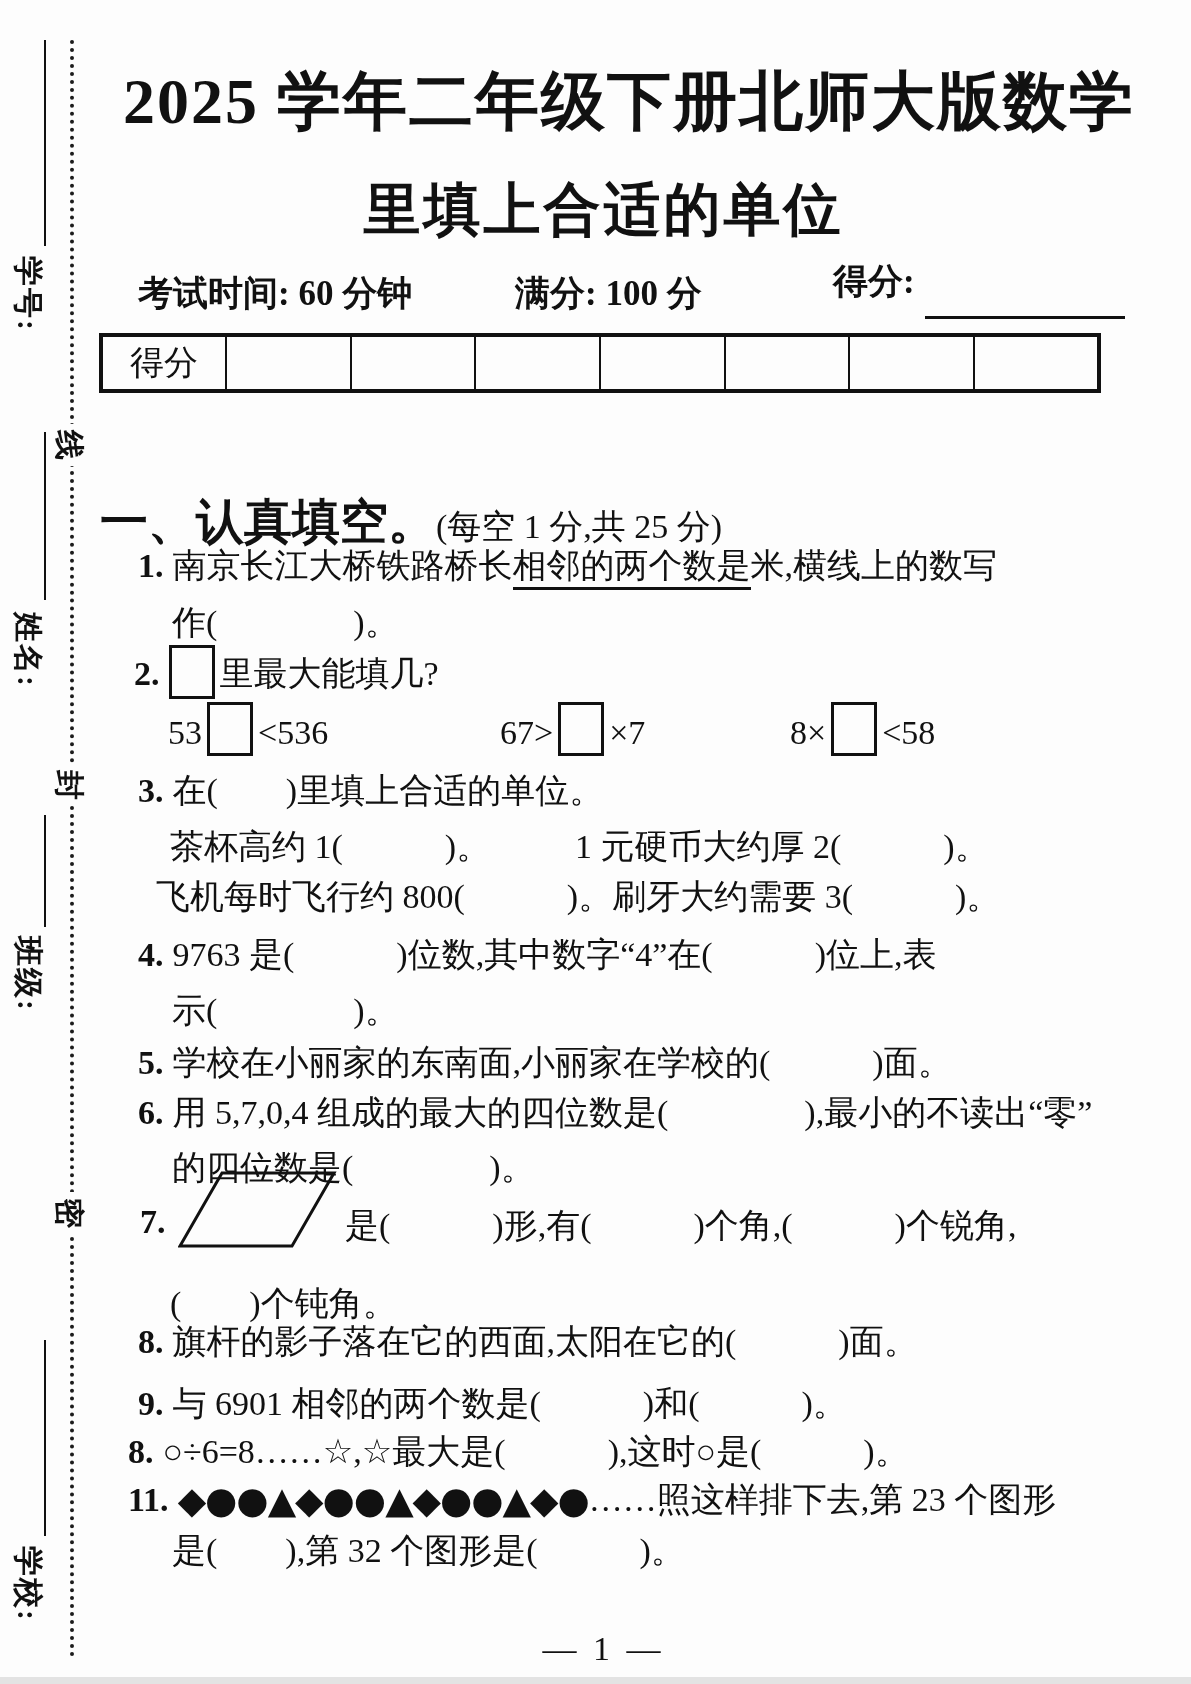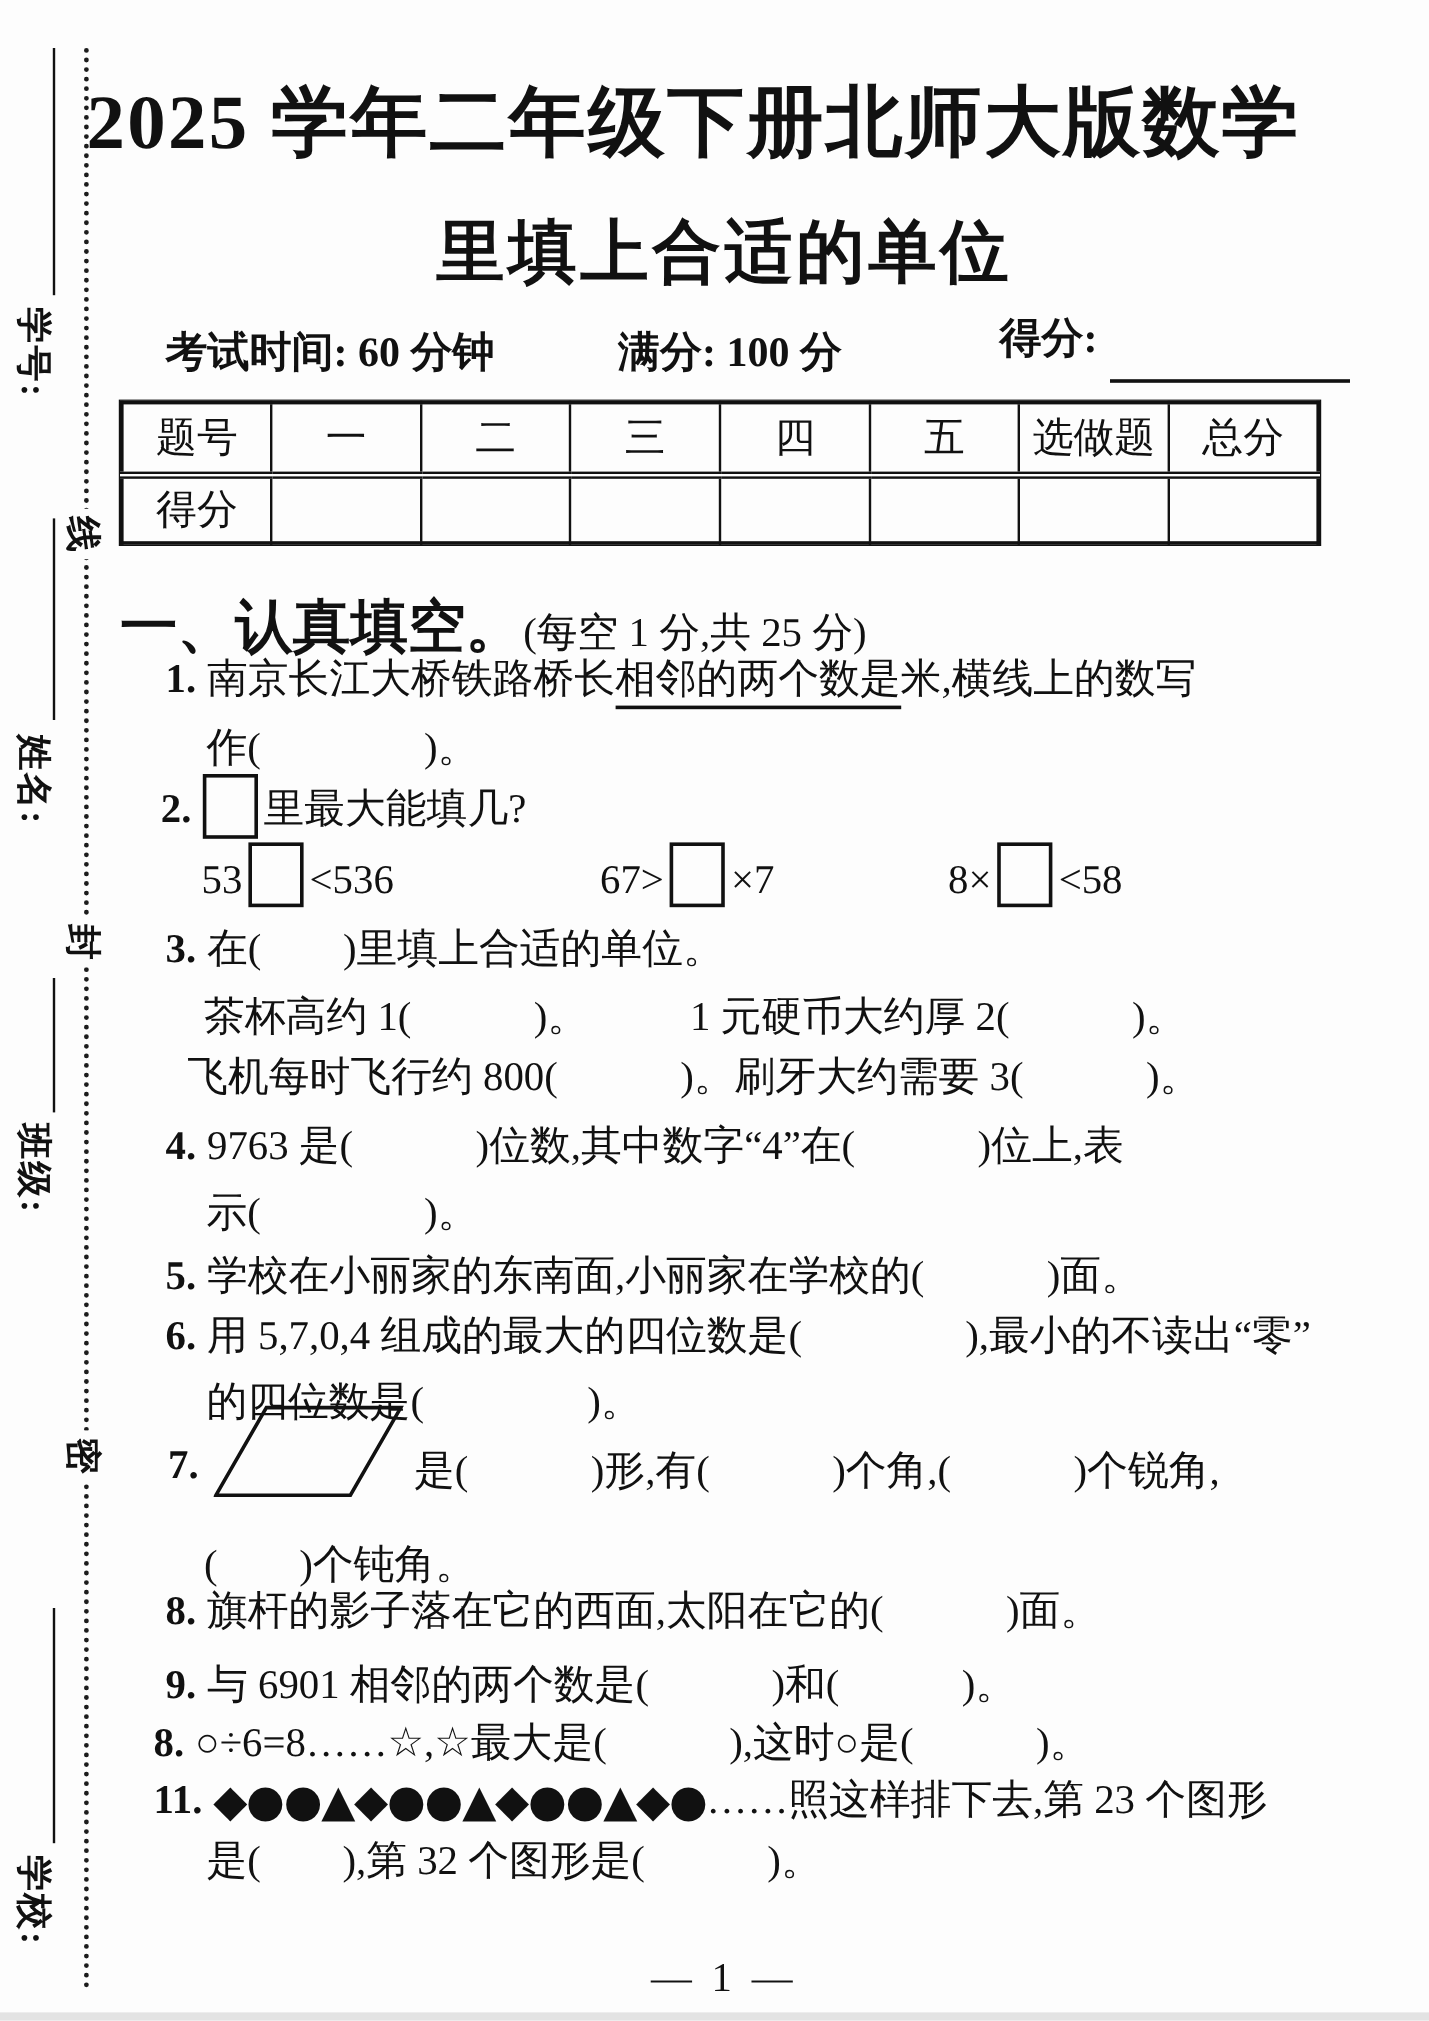"2025 学年二年级下册北师大版数学" .title { text-align: left -> right }
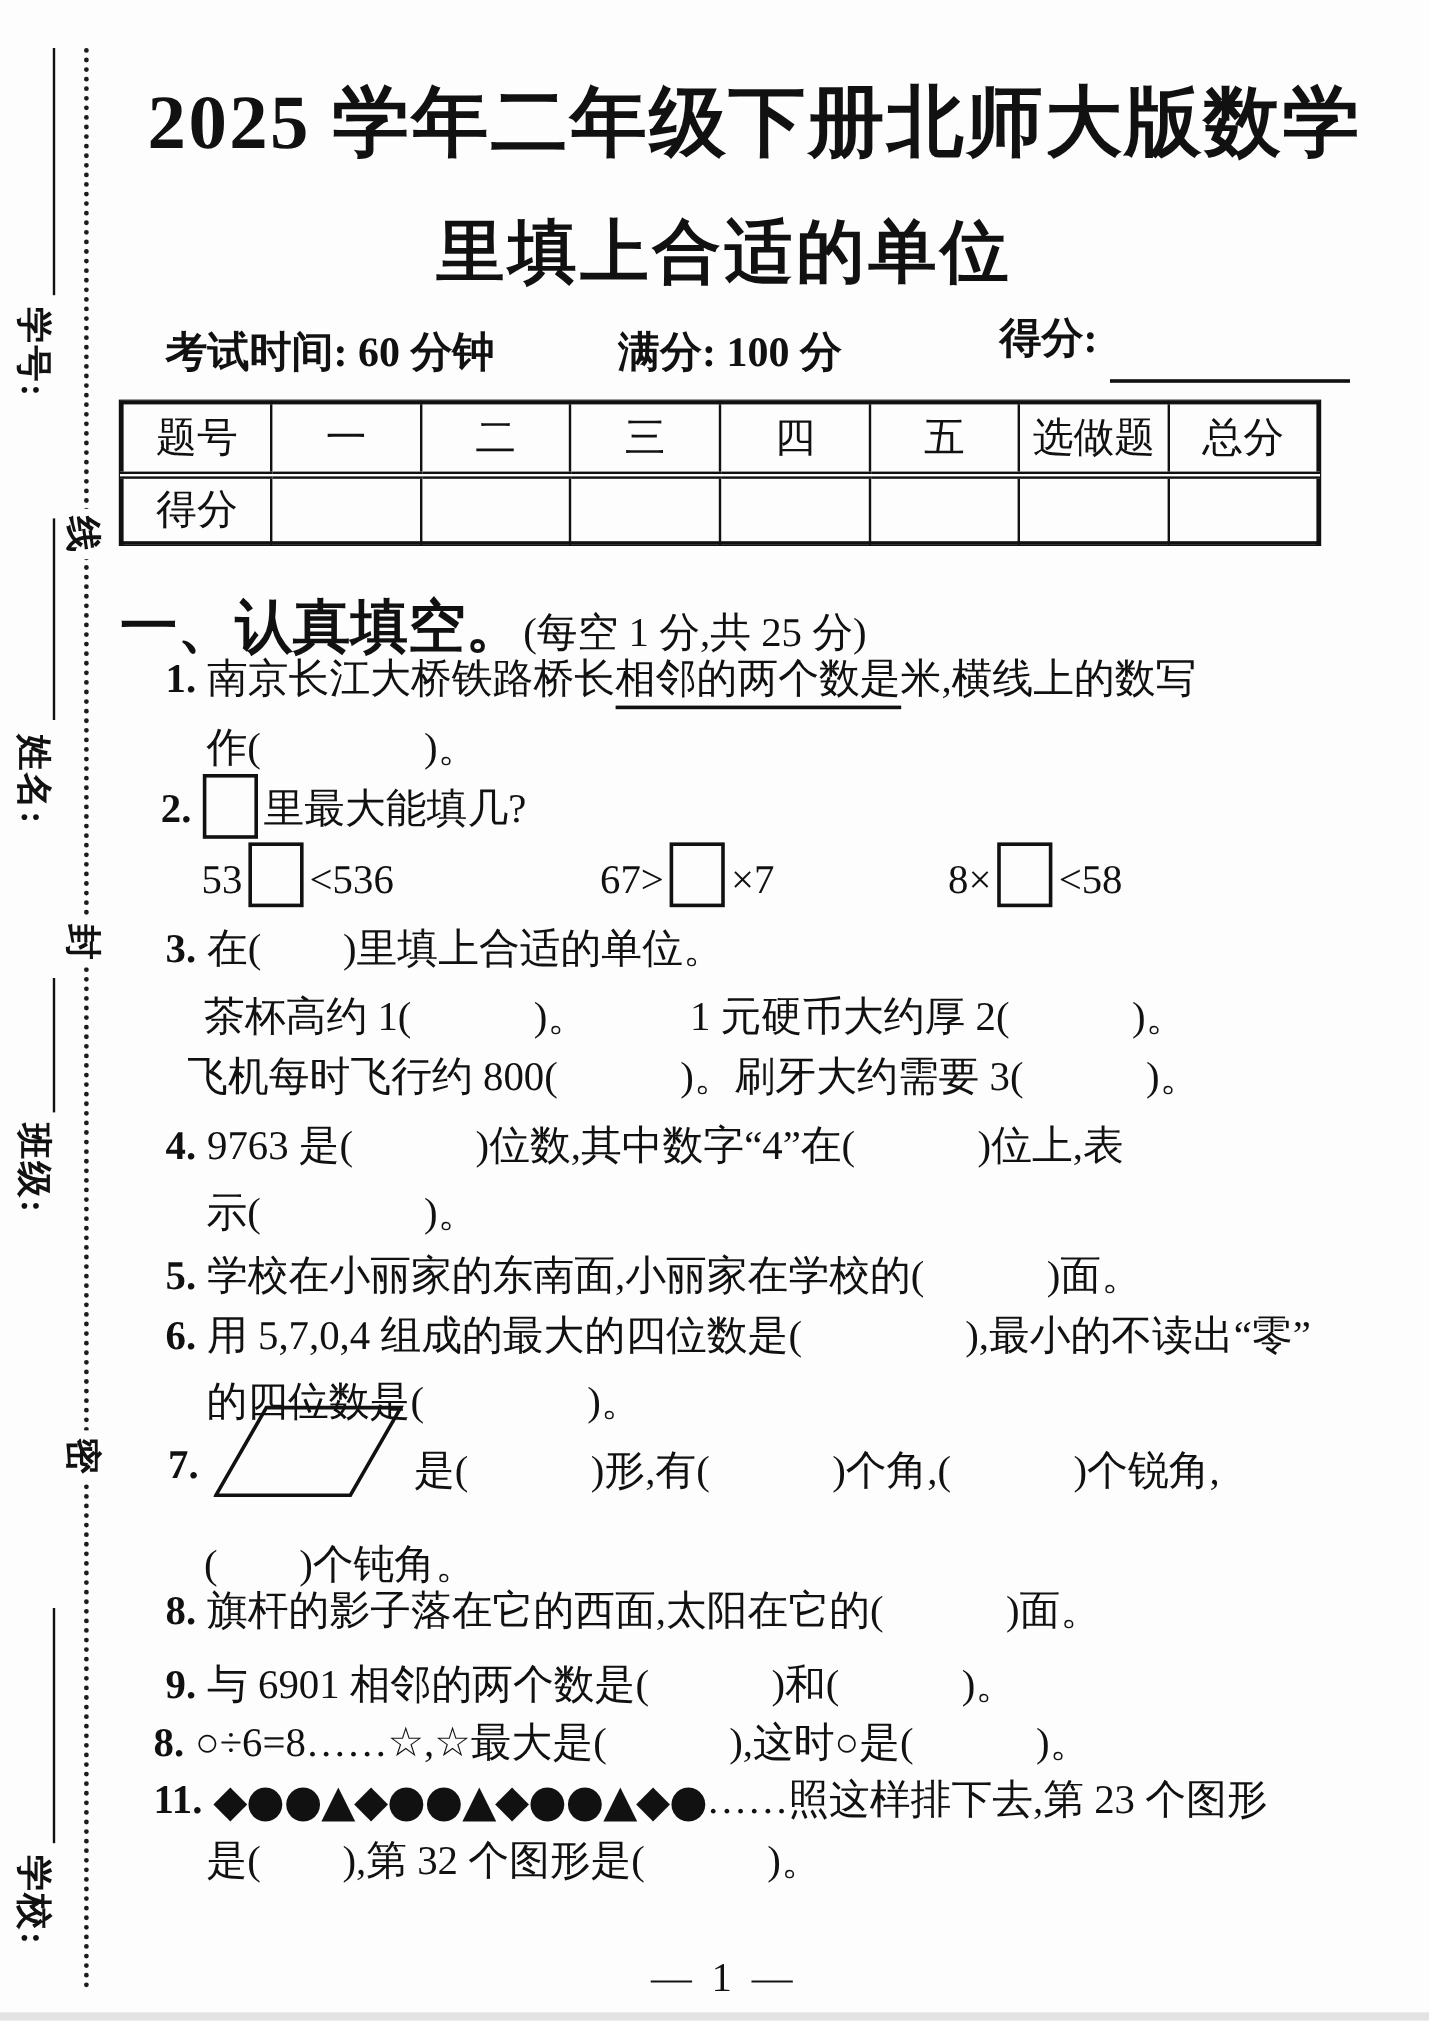"题号" tr.hdr { html: <tr> <td>题号</td> <td>一</td> <td>二</td> <td>三</td> <td>四</td> <td>五</td> <td>选做题</td> <td>总分</td> </tr> -> none }
